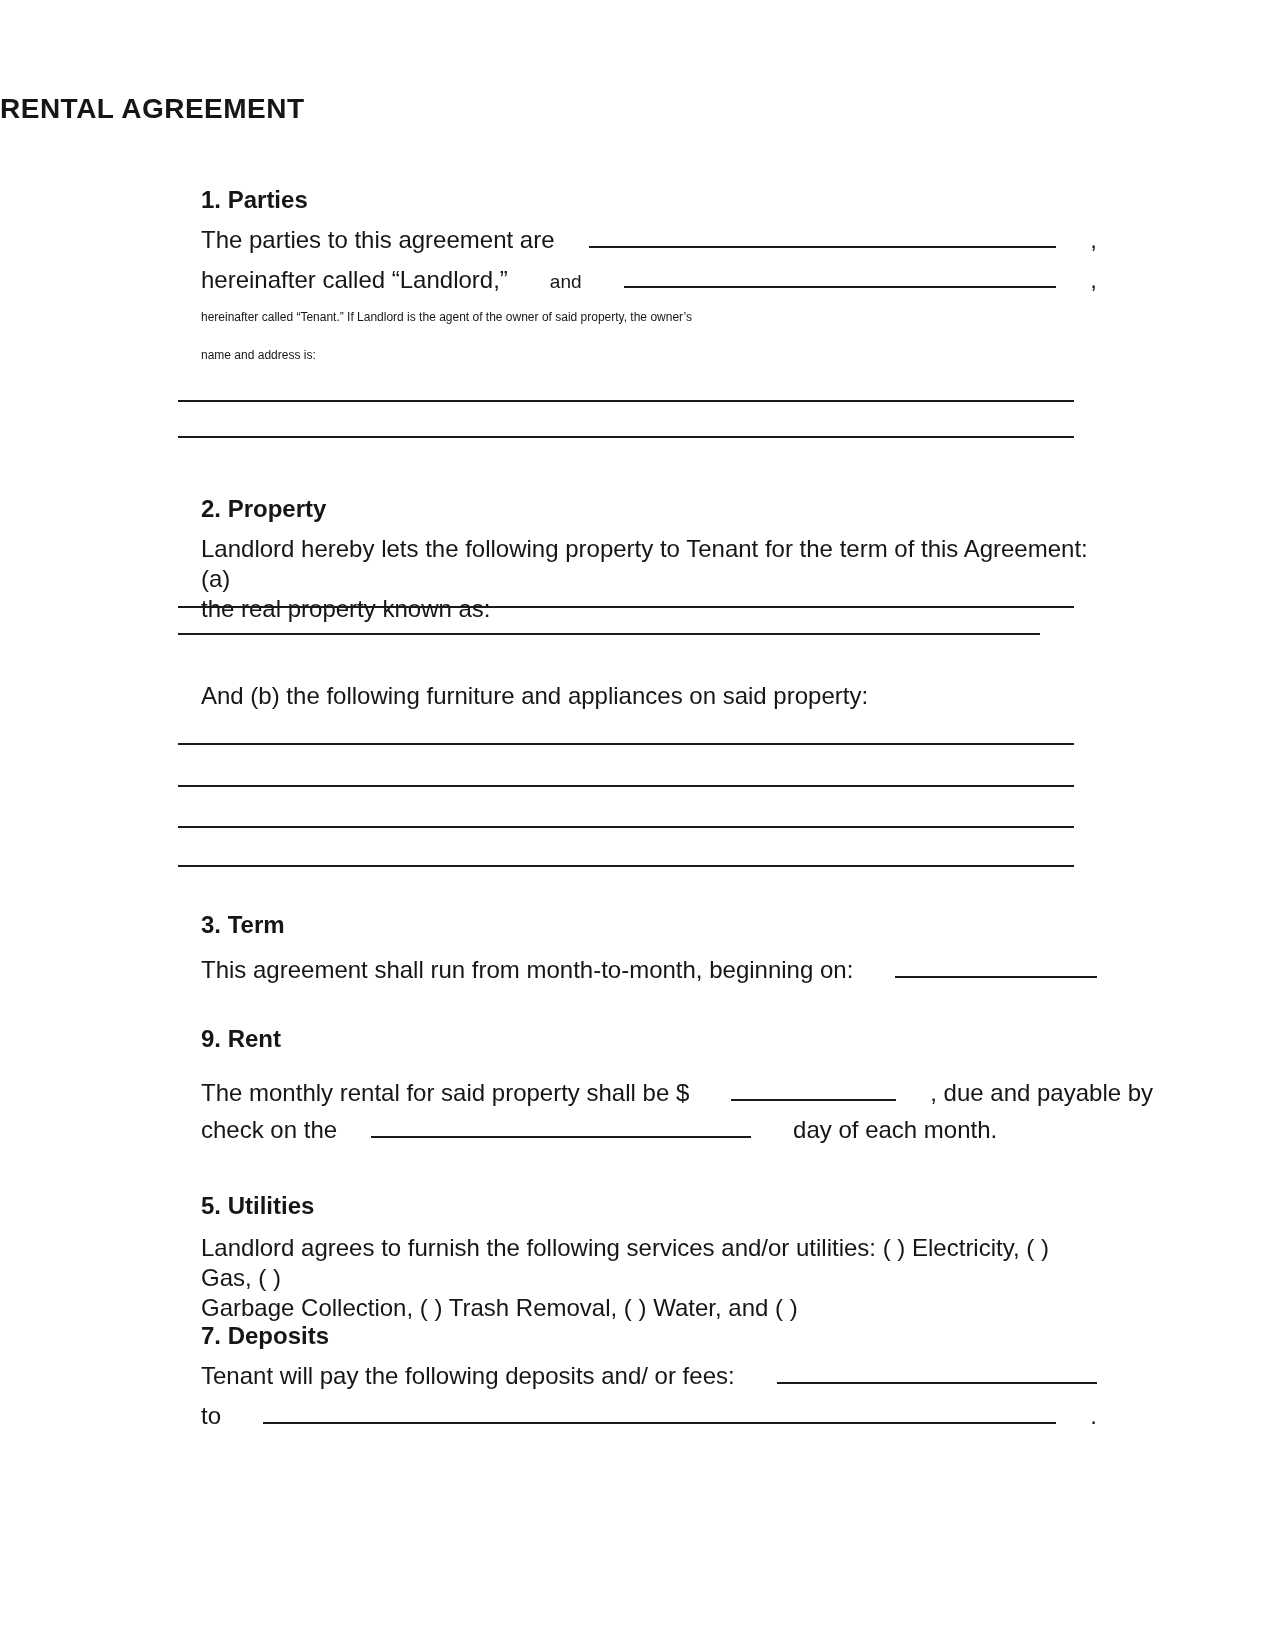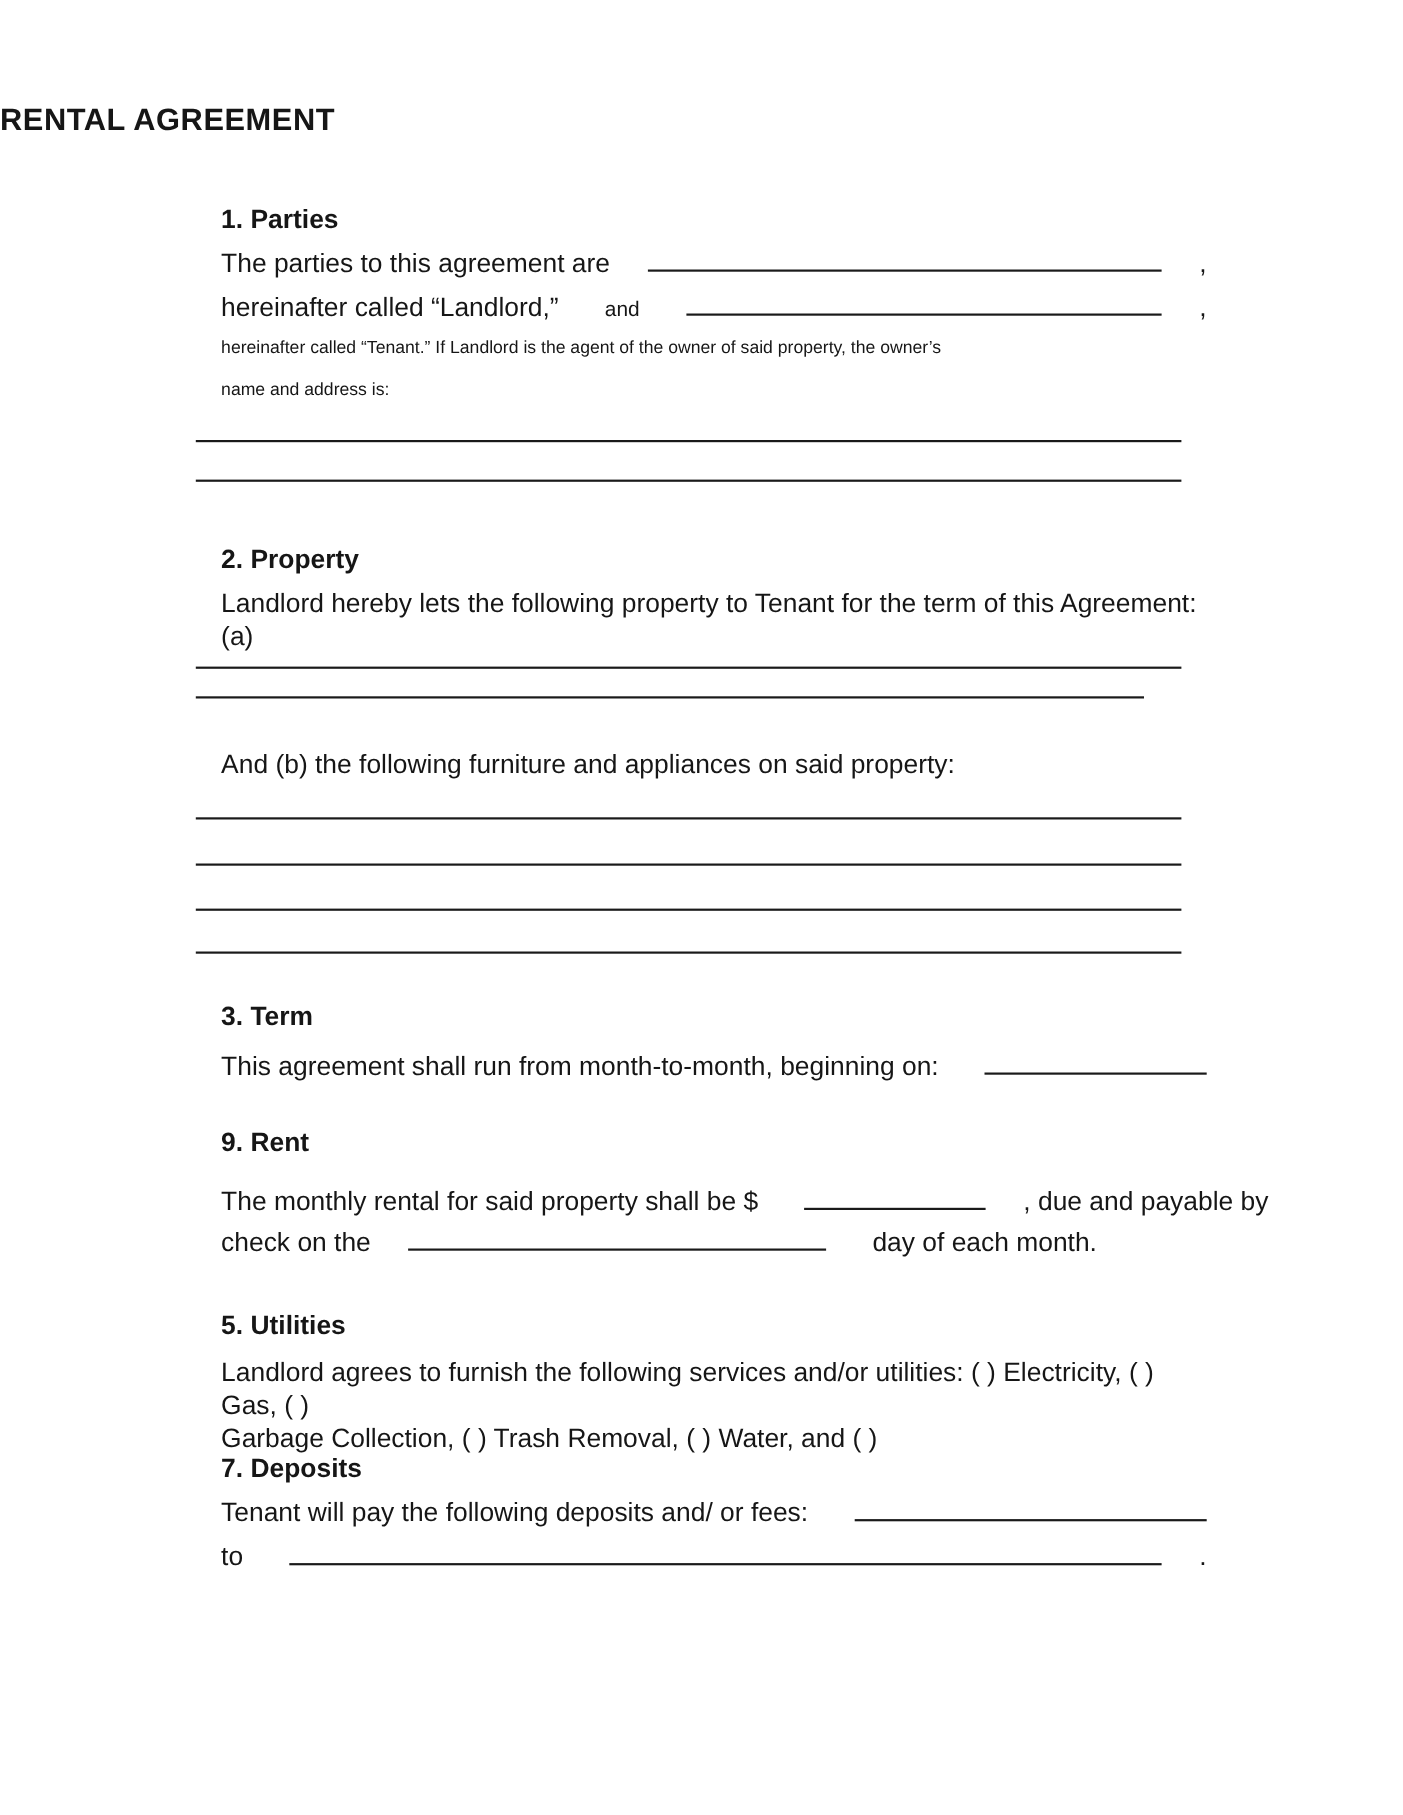"hereinafter called “Tenant.” If Landlord" .t20 { font-size: 16px -> 12px }
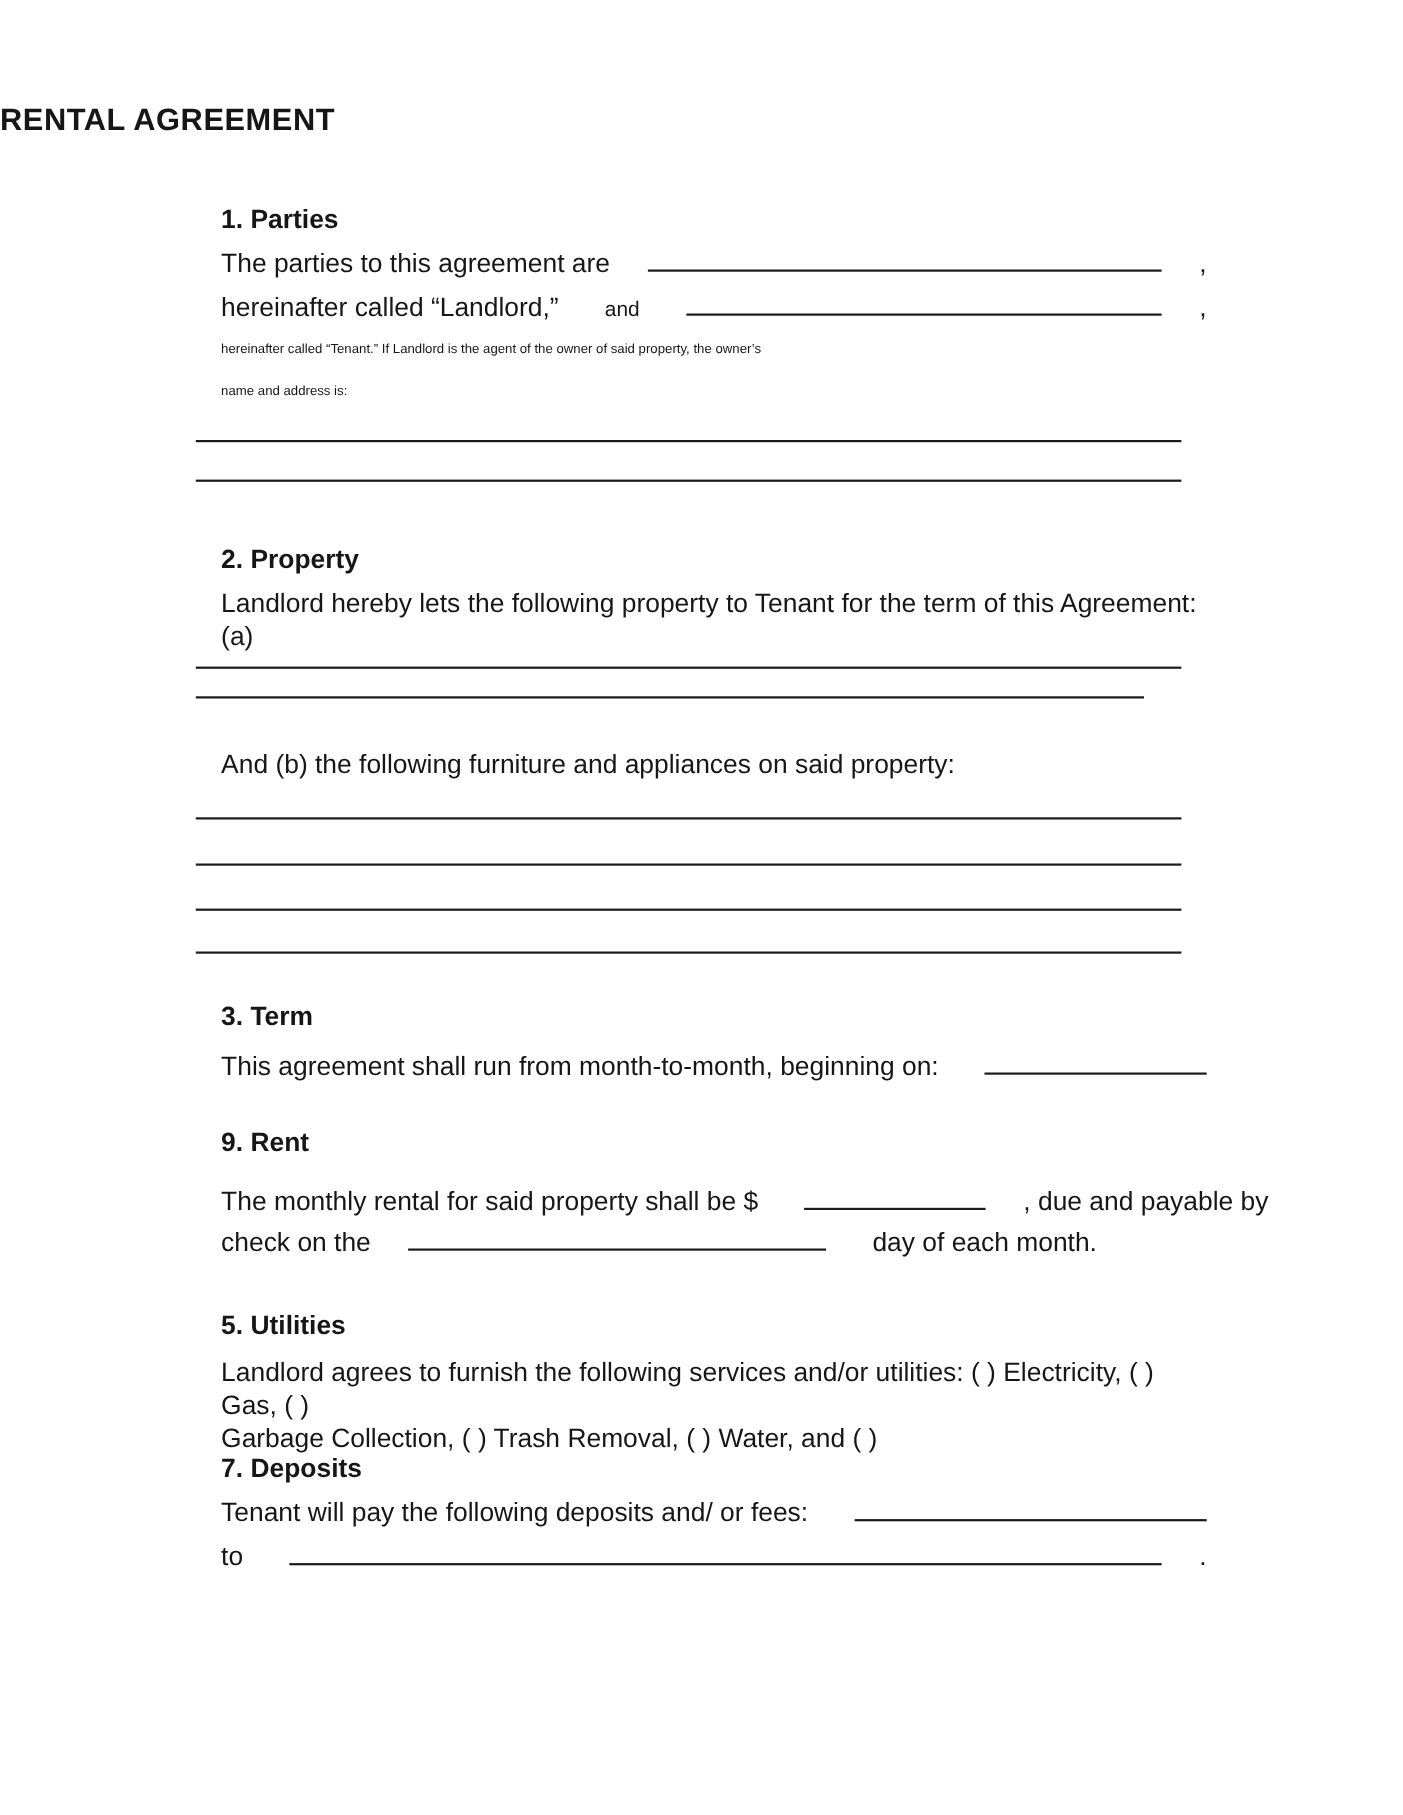"the real property known as:" span.para-line { html: none -> <span>the real property known as:</span> }
